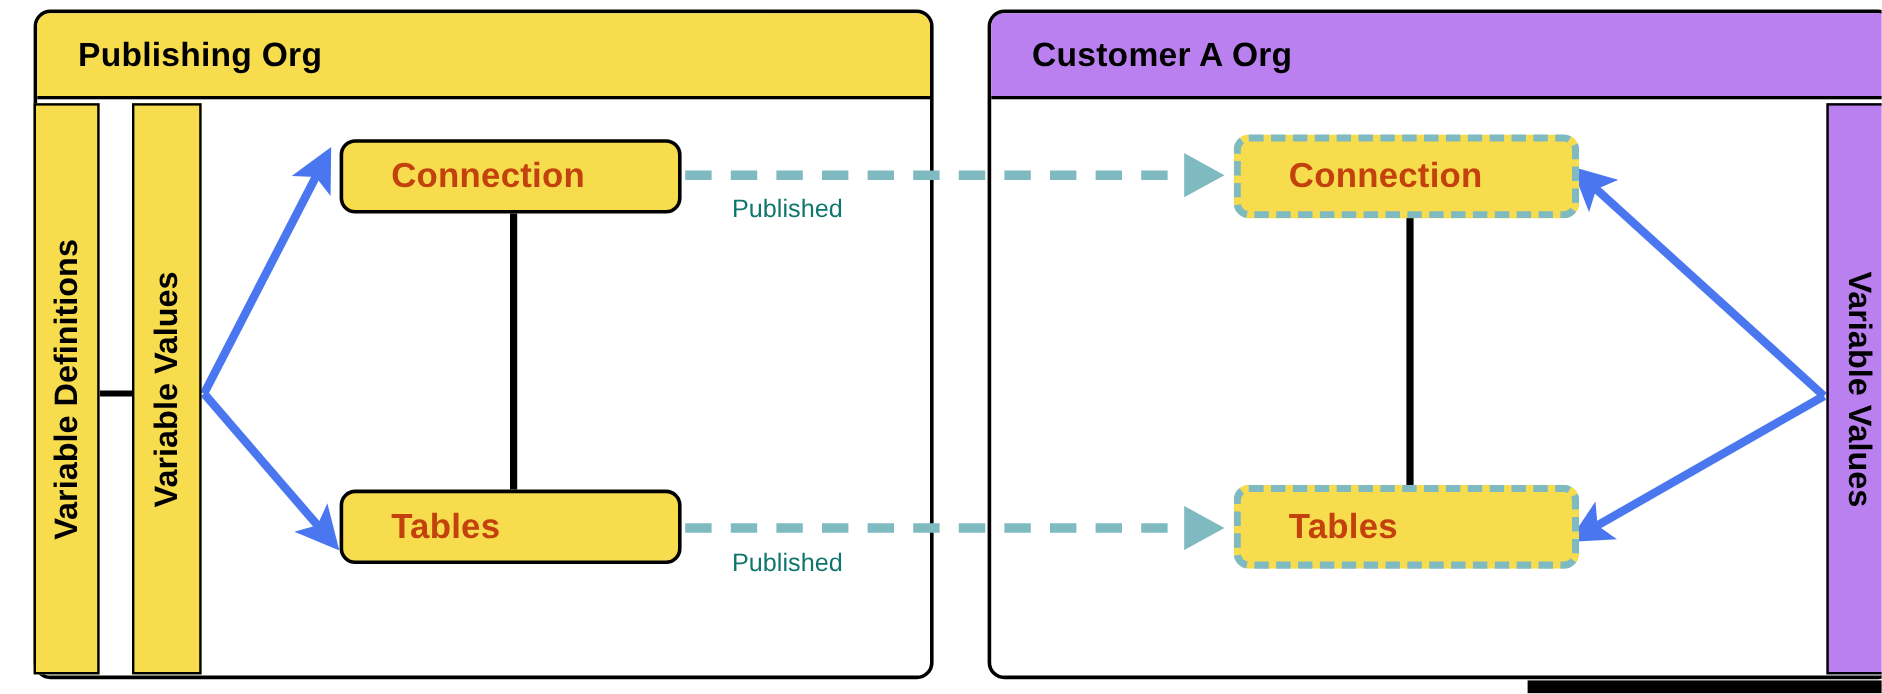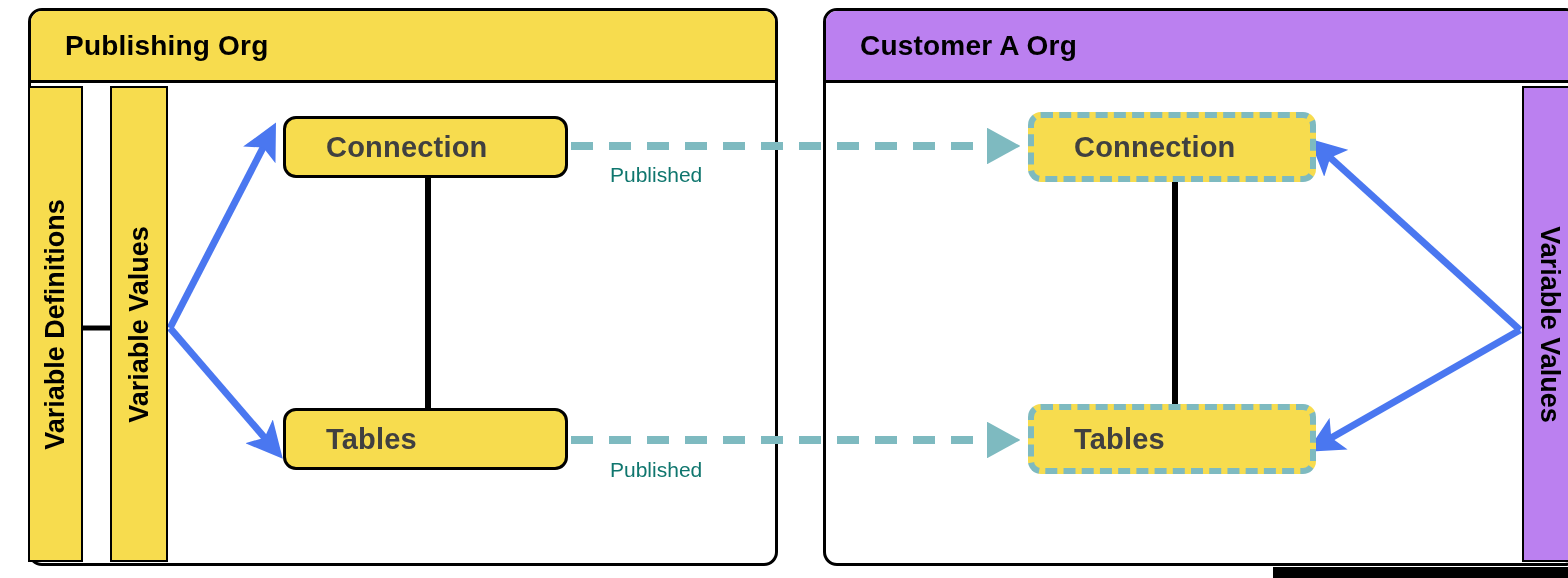"Connection" .node { color: #404040 -> #c2410c }
